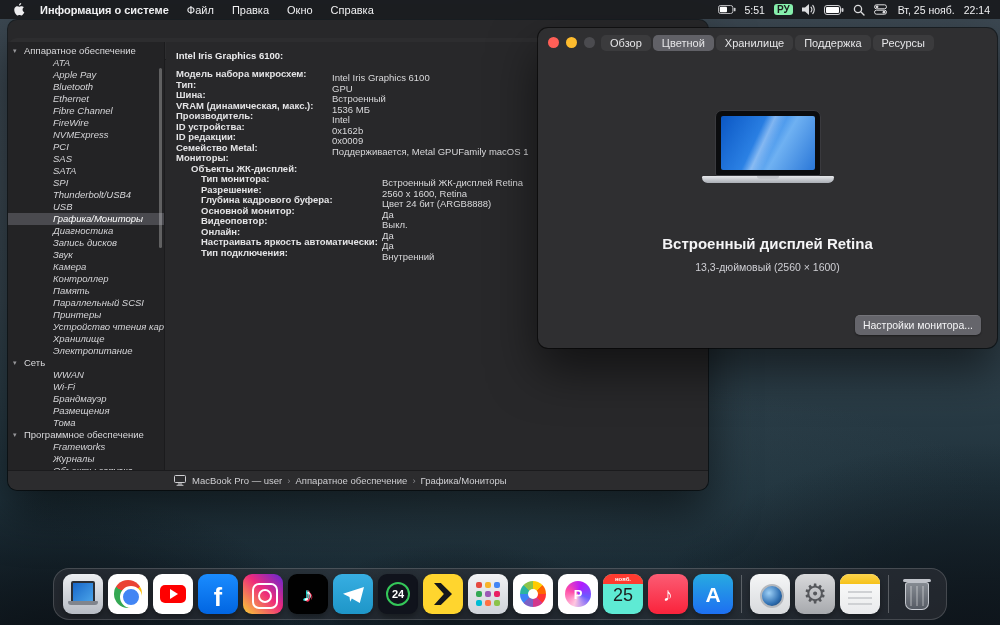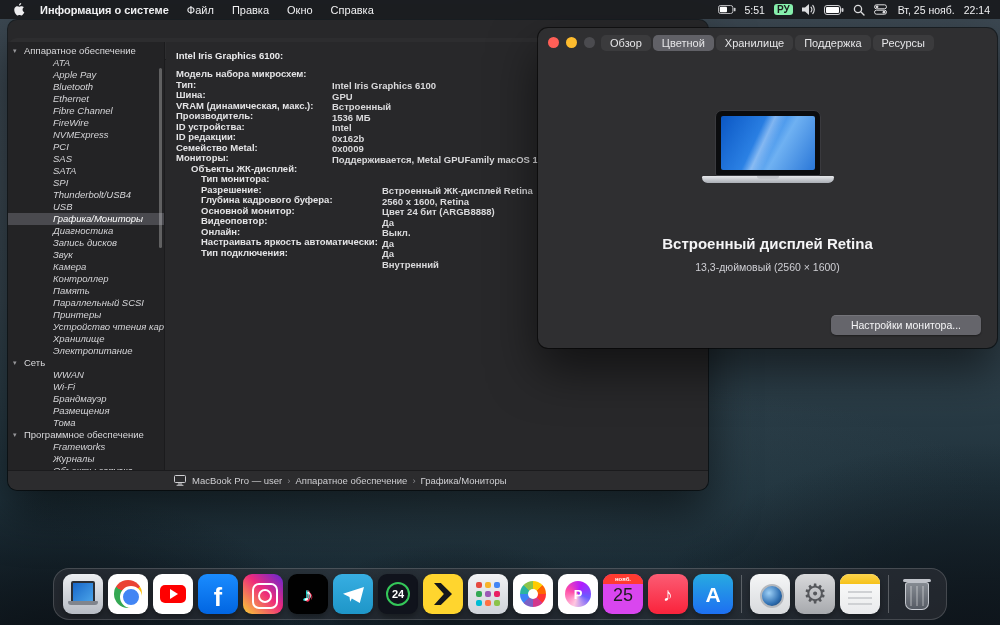"Intel Iris Graphics 6100" .kv-value { font-weight: 700 -> 400; top: 12px -> 4px }
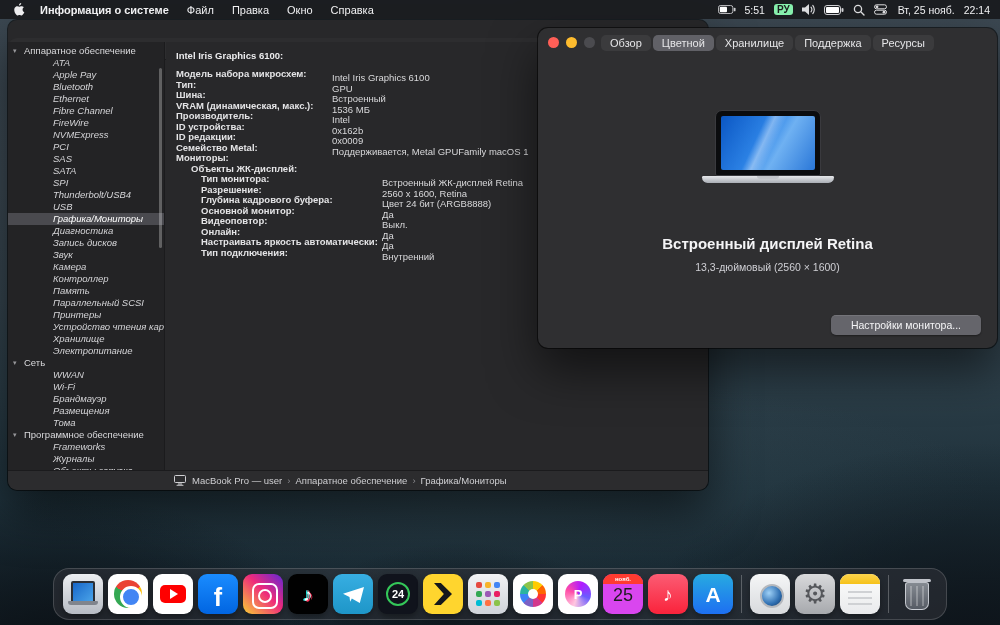"Настройки монитора..." .mac-btn { padding: 4px 20px -> 4px 8px }
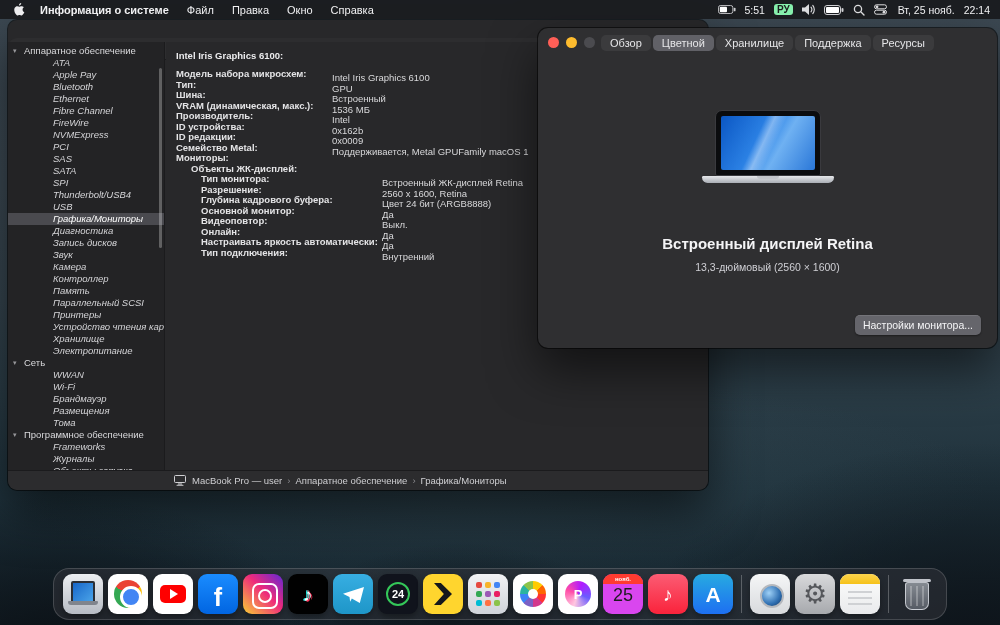"25" .dk-calendar { background: #d946ef -> #5eead4 }
